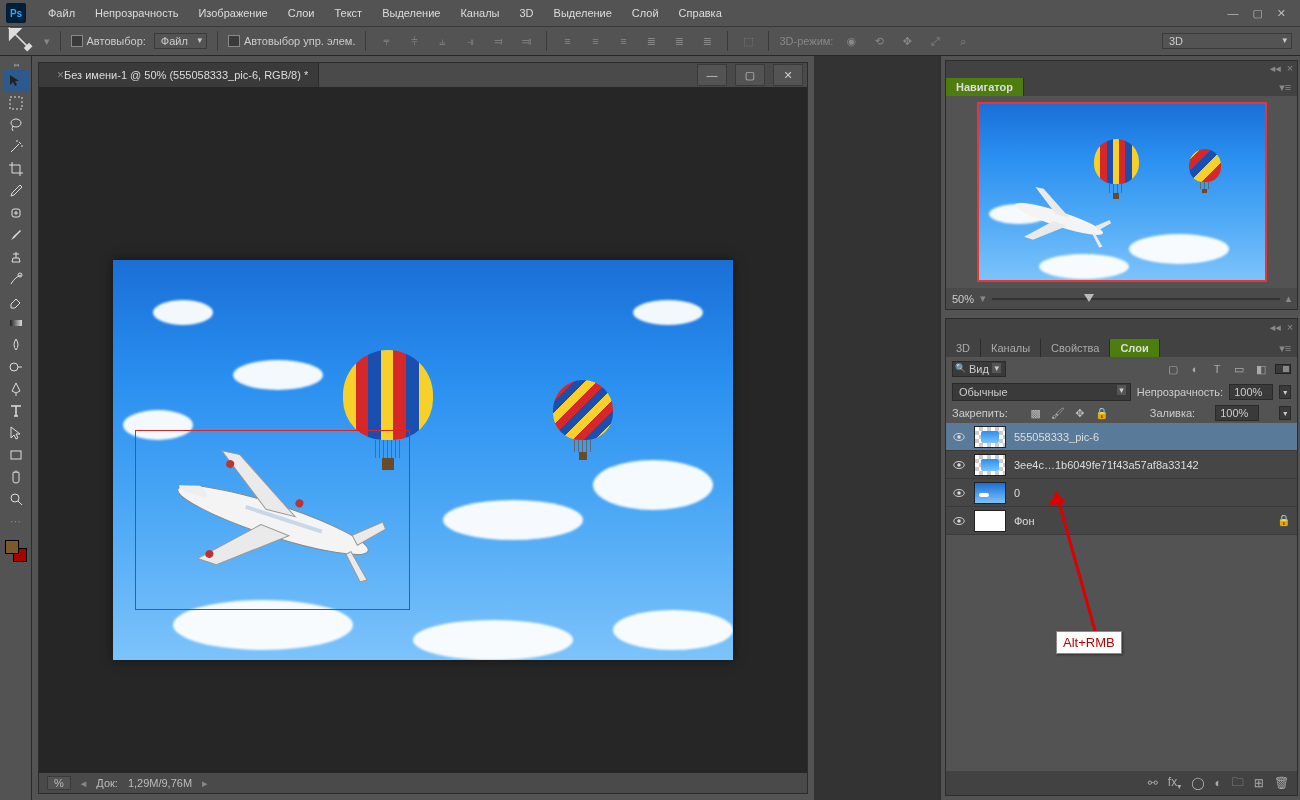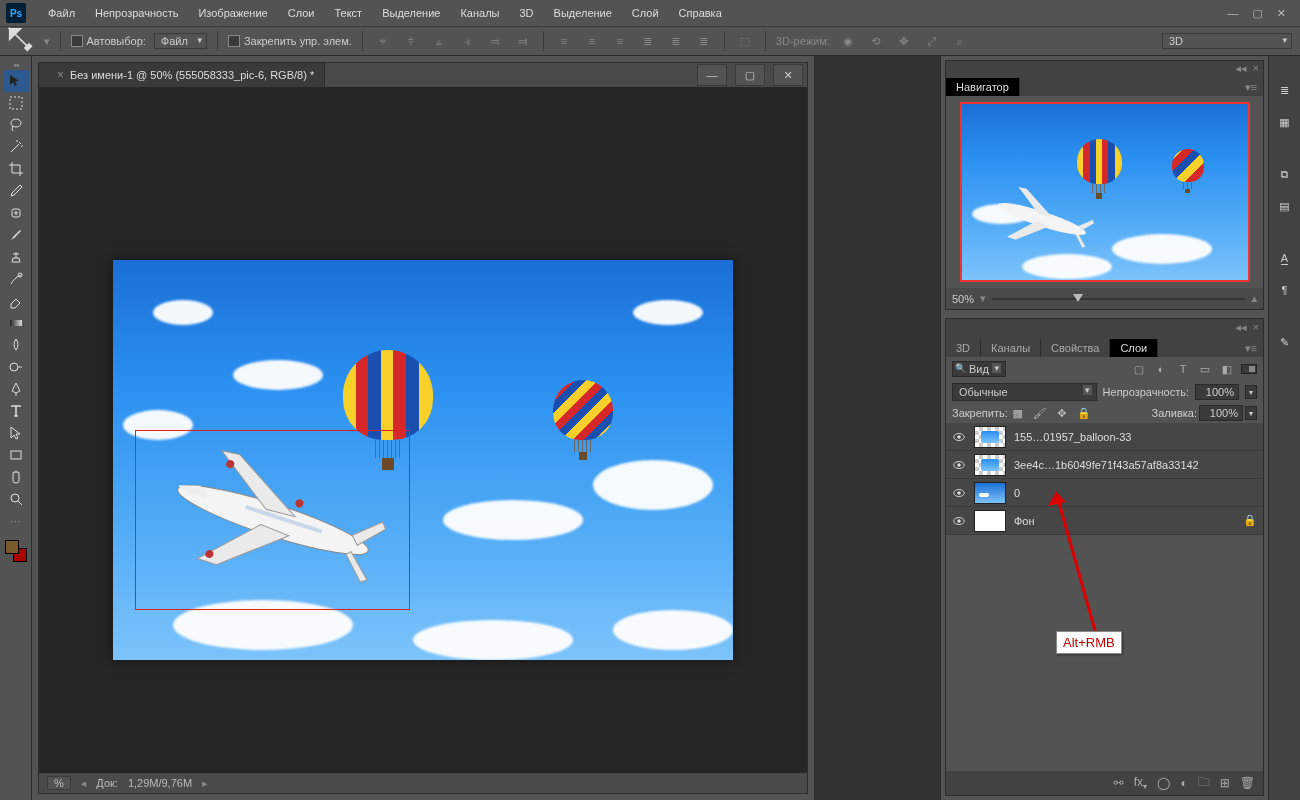"Закрепить упр. элем." span { text: Закрепить -> Автовыбор }
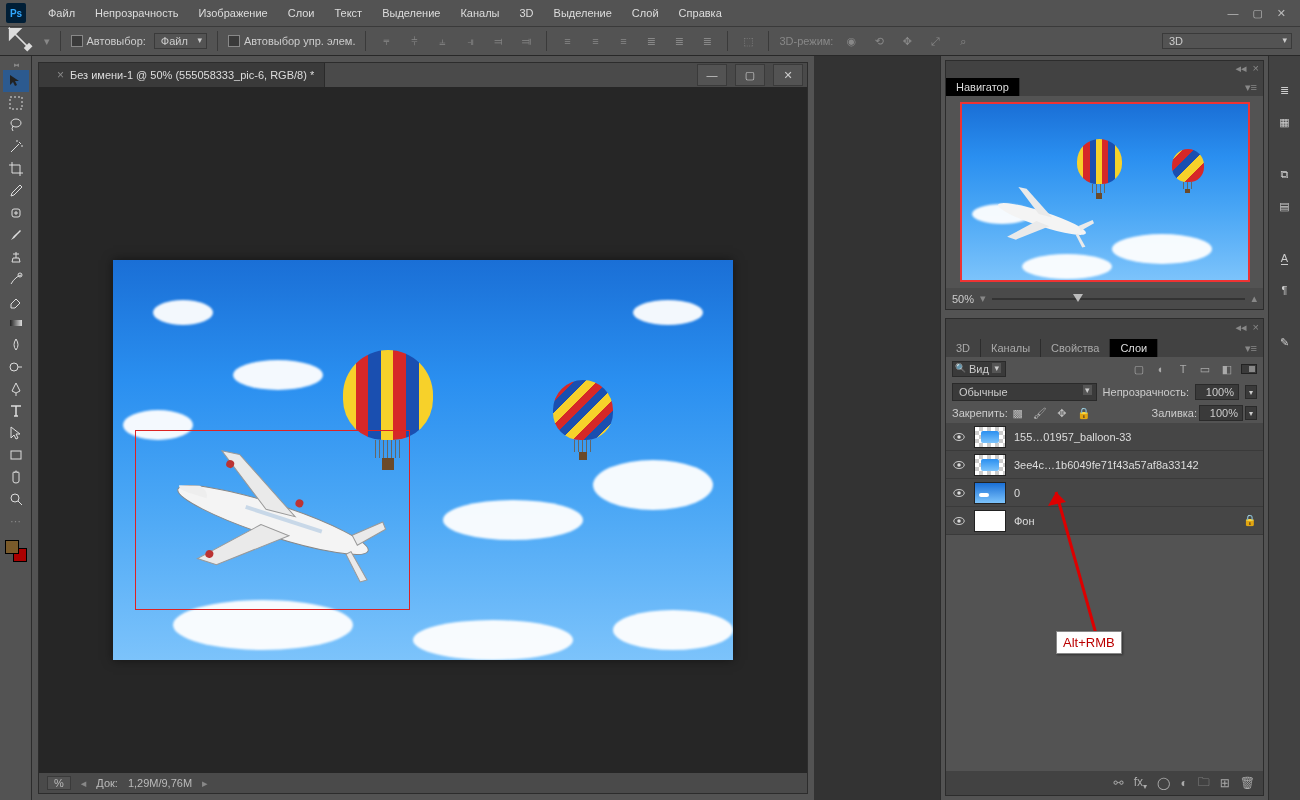"Без имени-1 @ 50% (555058333_pic-6," span { margin-left: 6px -> none }
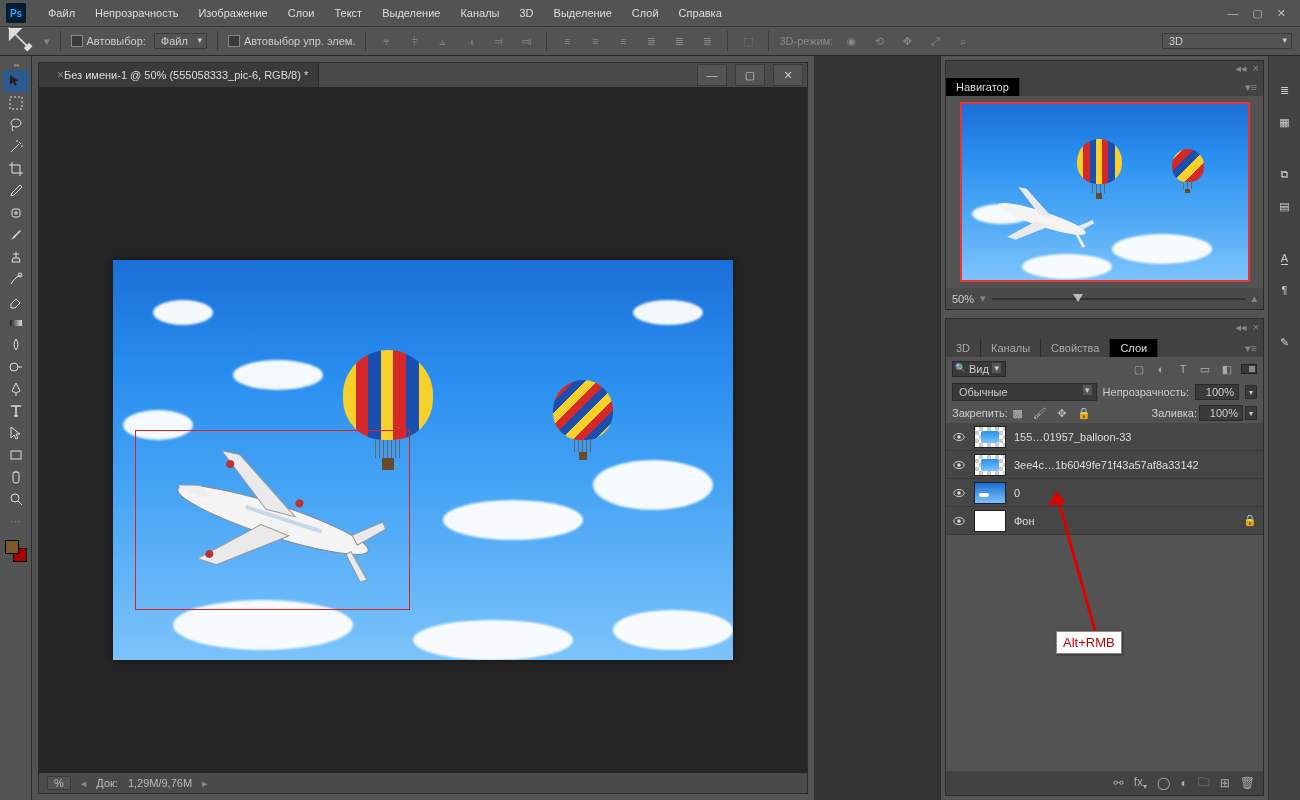"Навигатор" .ptab.active { background: #000000 -> #4d7c0f; font-weight: none -> bold }
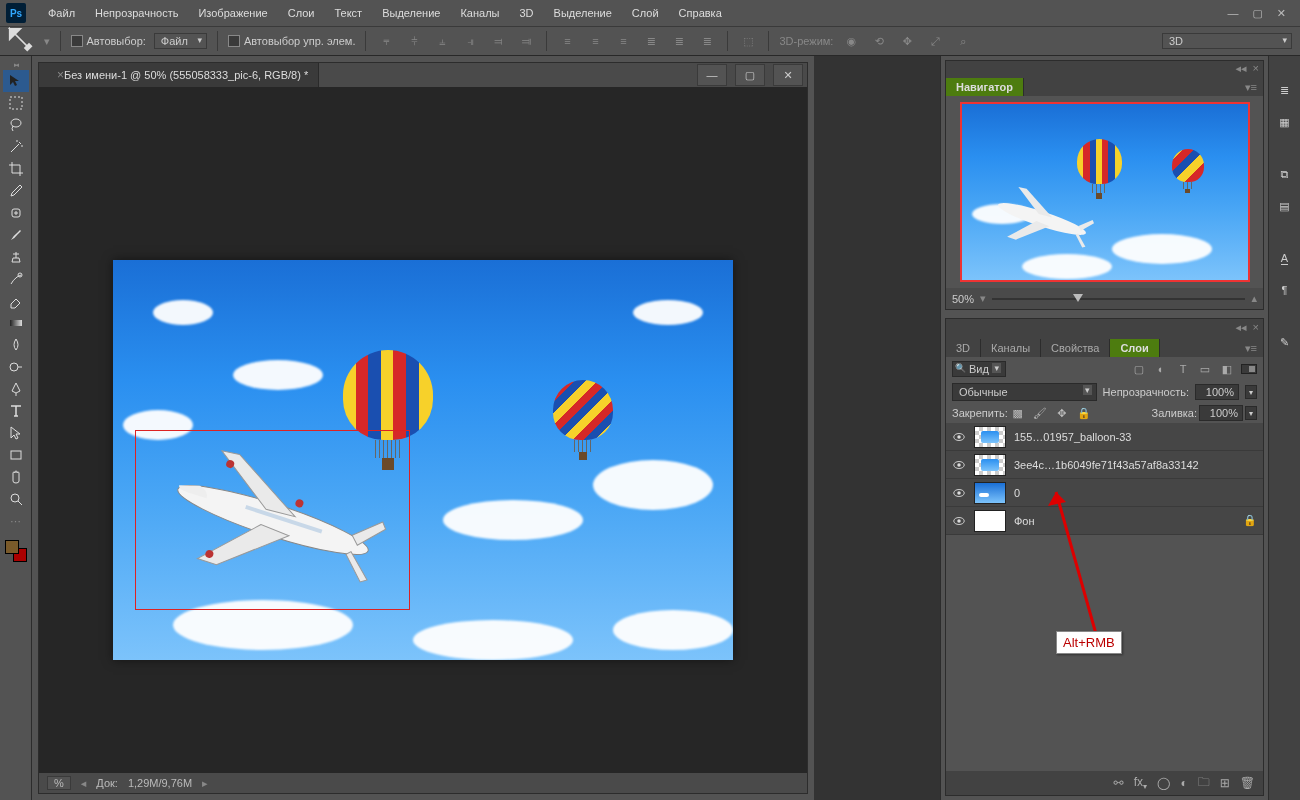"100%" .pct-field { text-align: right -> left }
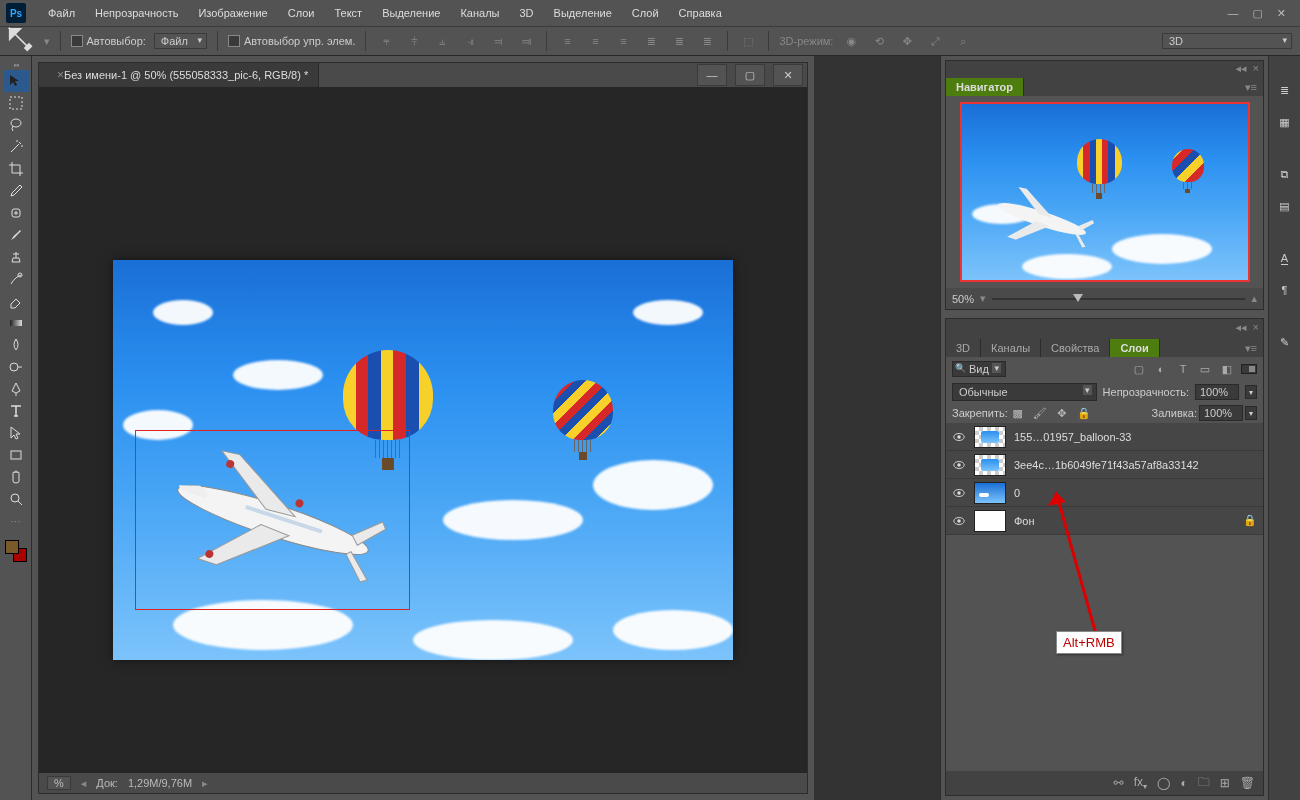"Закрепить:" .lock-row { gap: 2px -> 20px }
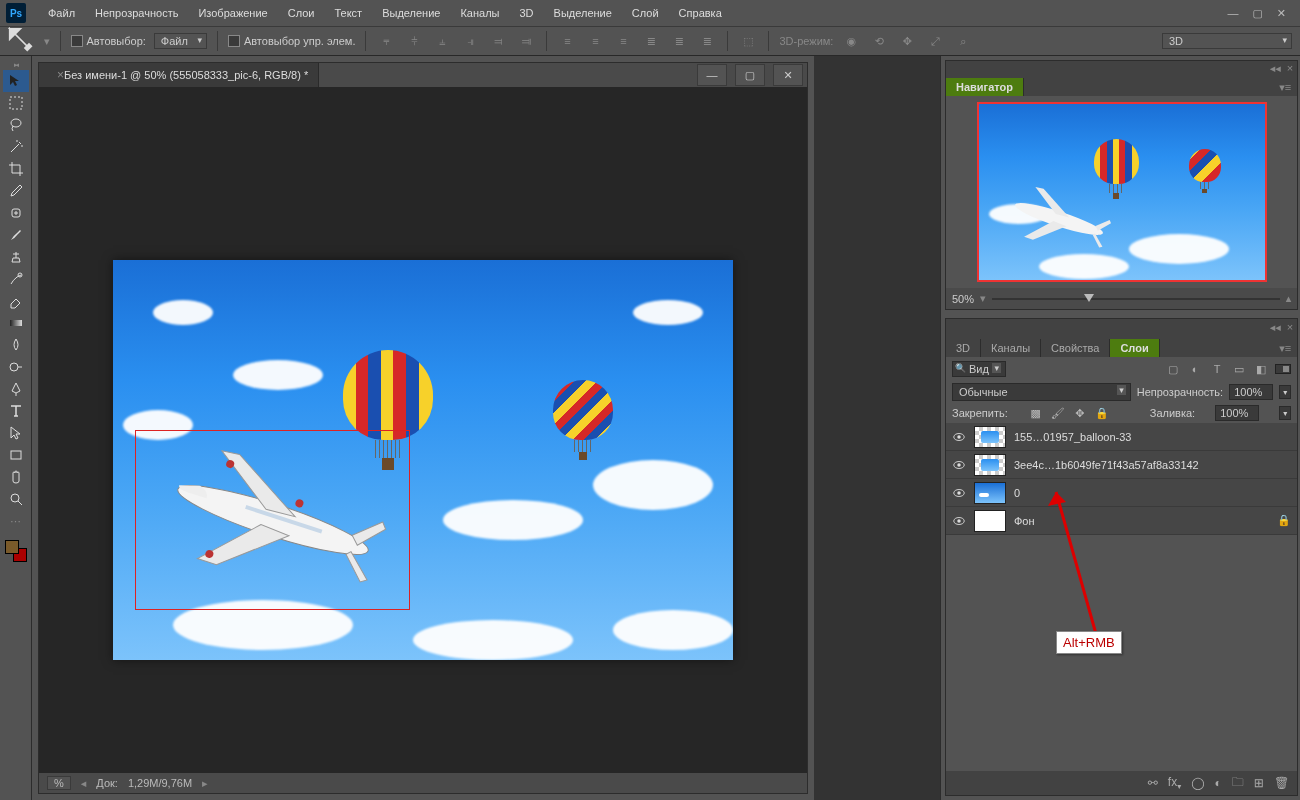"555058333_pic-6" div.layer { html: none -> <div> <div> <svg> <ellipse></ellipse> <circle></circle> </svg> </div> <div> <div></div> </div> <div>555058333_pic-6</div> </div> }
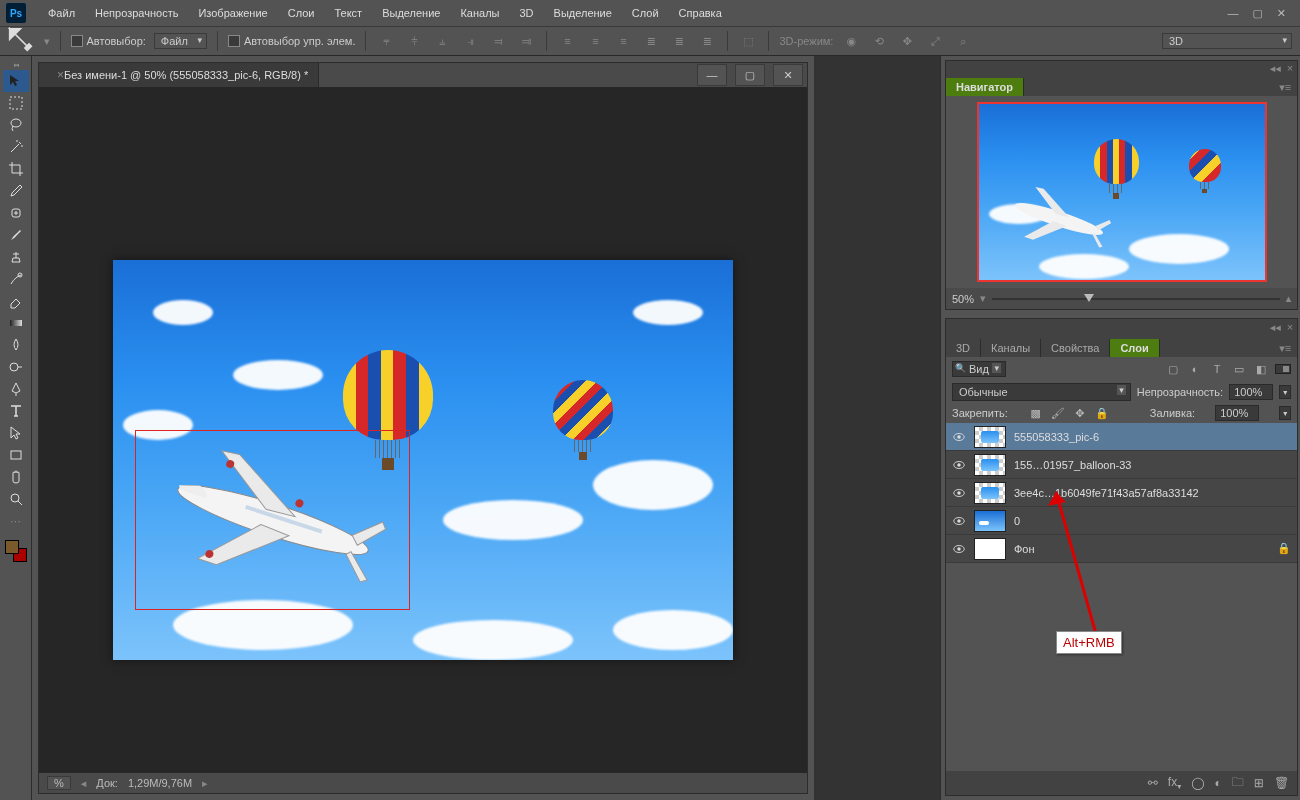"155…01957_balloon-33" div.layer { html: <div> <div> <svg> <ellipse></ellipse> <circle></circle> </svg> </div> <div> <div></div> </div> <div>155…01957_balloon-33</div> </div> -> none }
